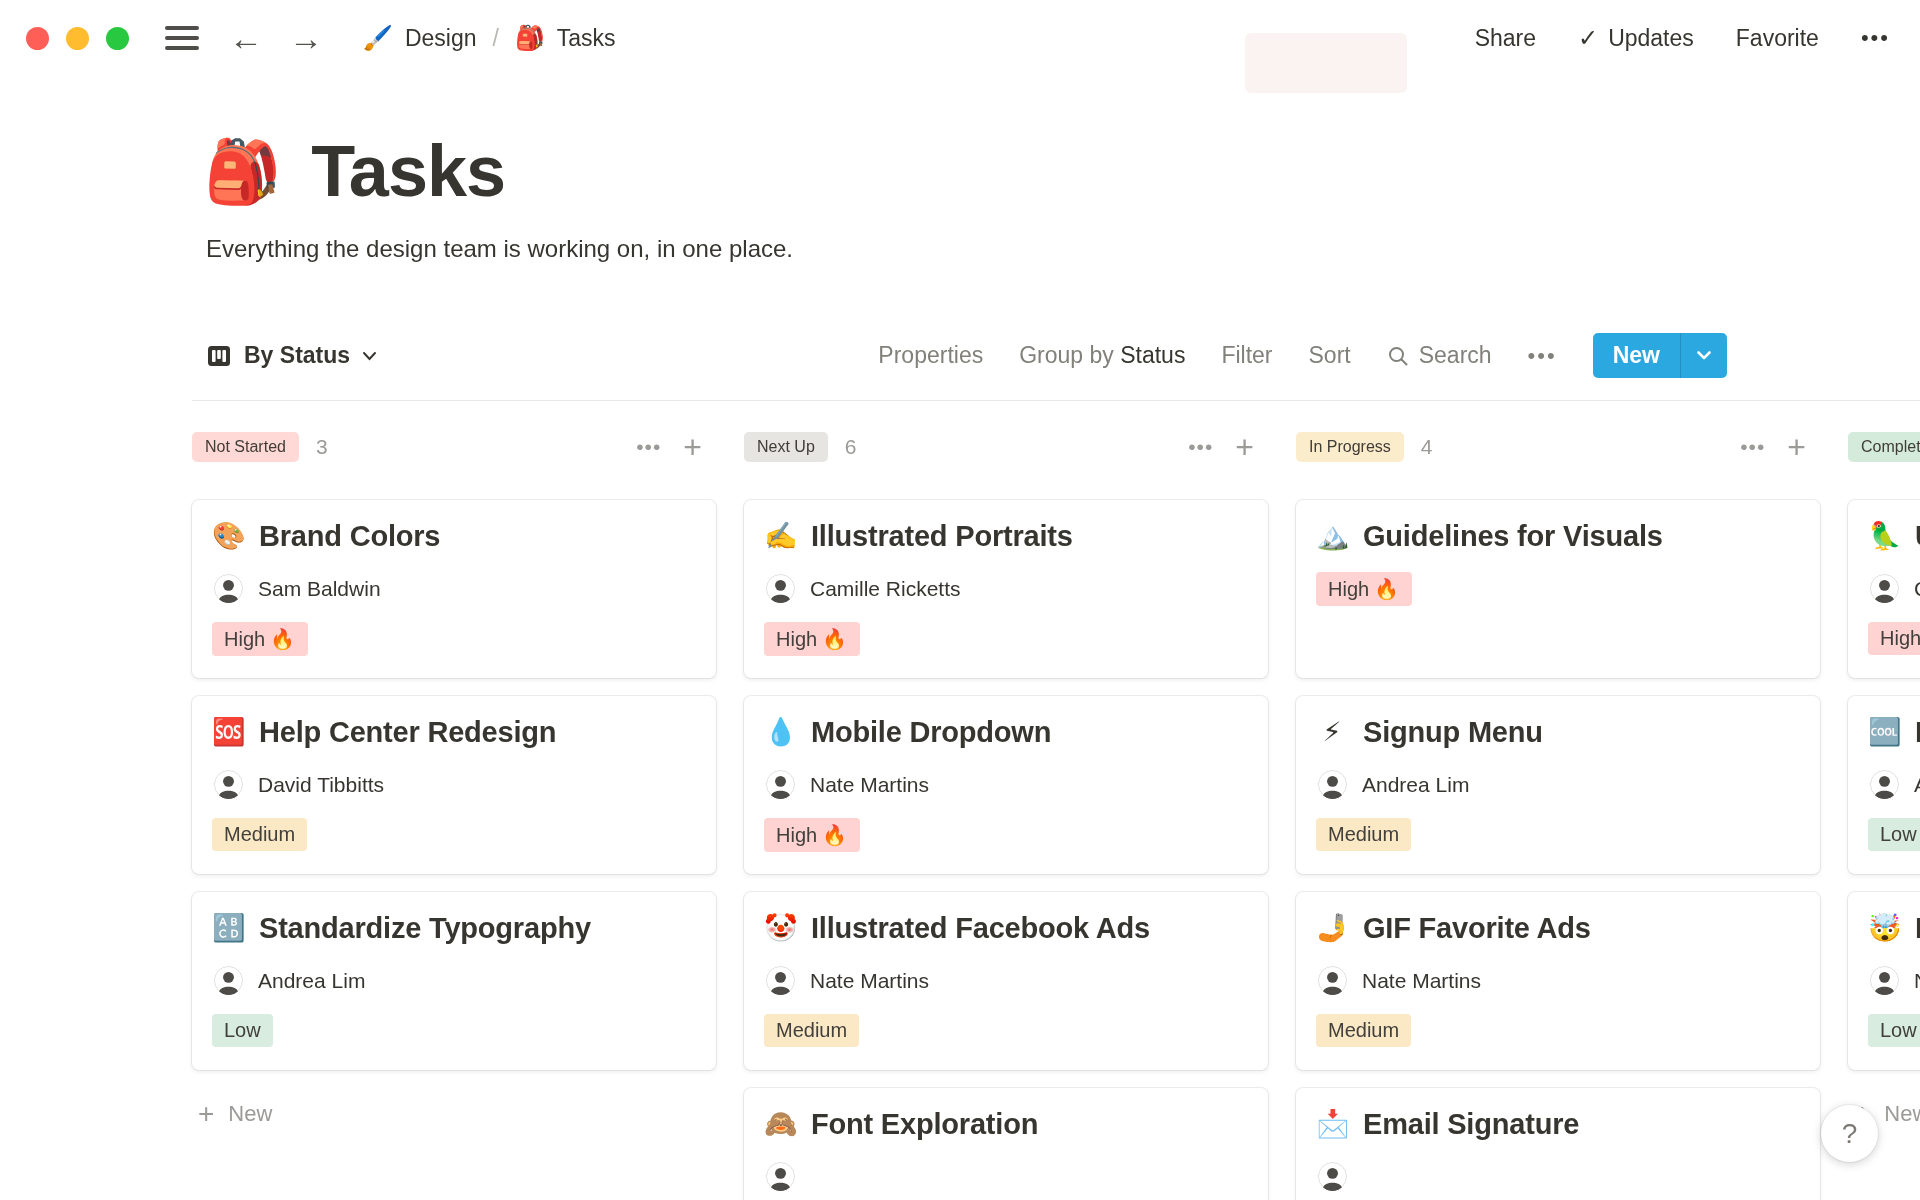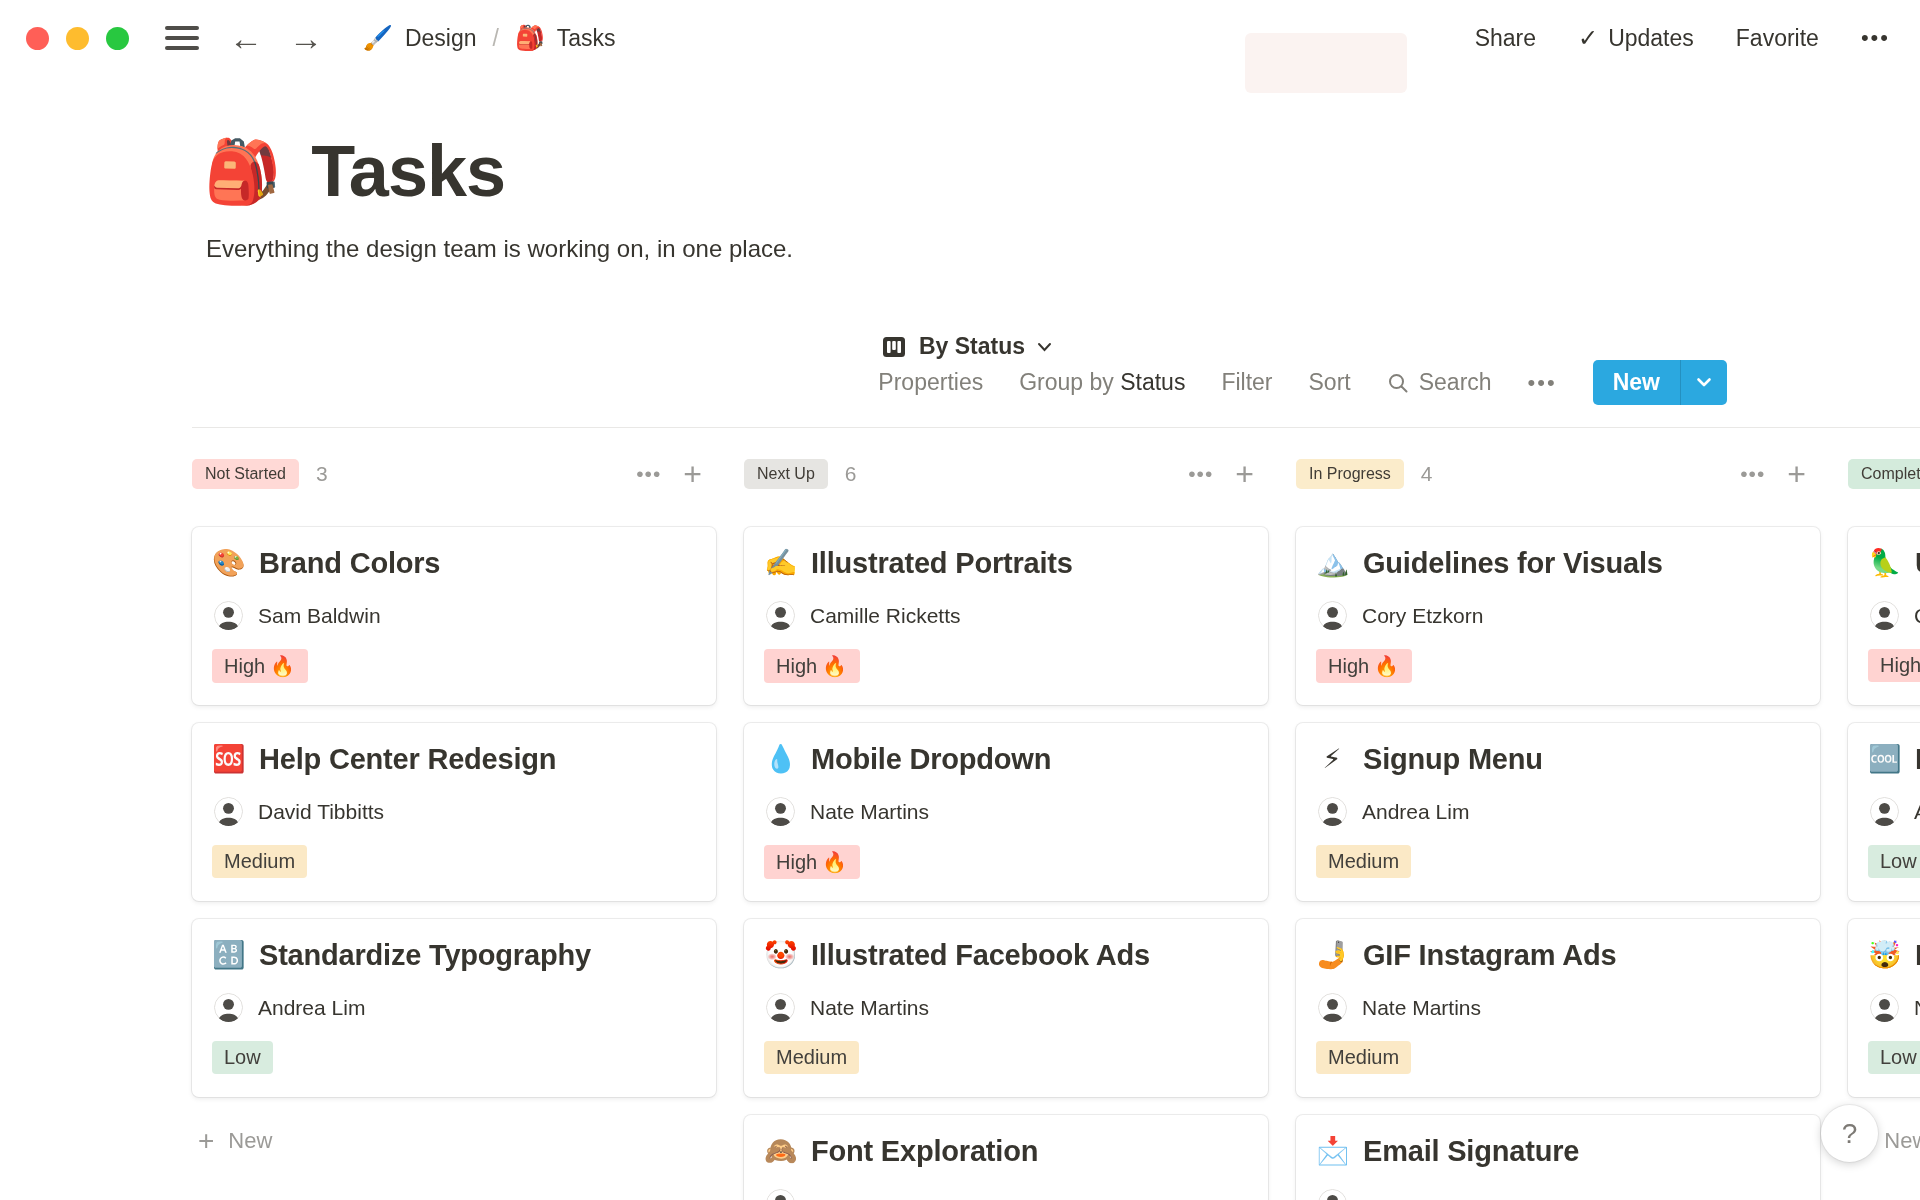"By Status" .toolbar { flex-direction: column -> none }
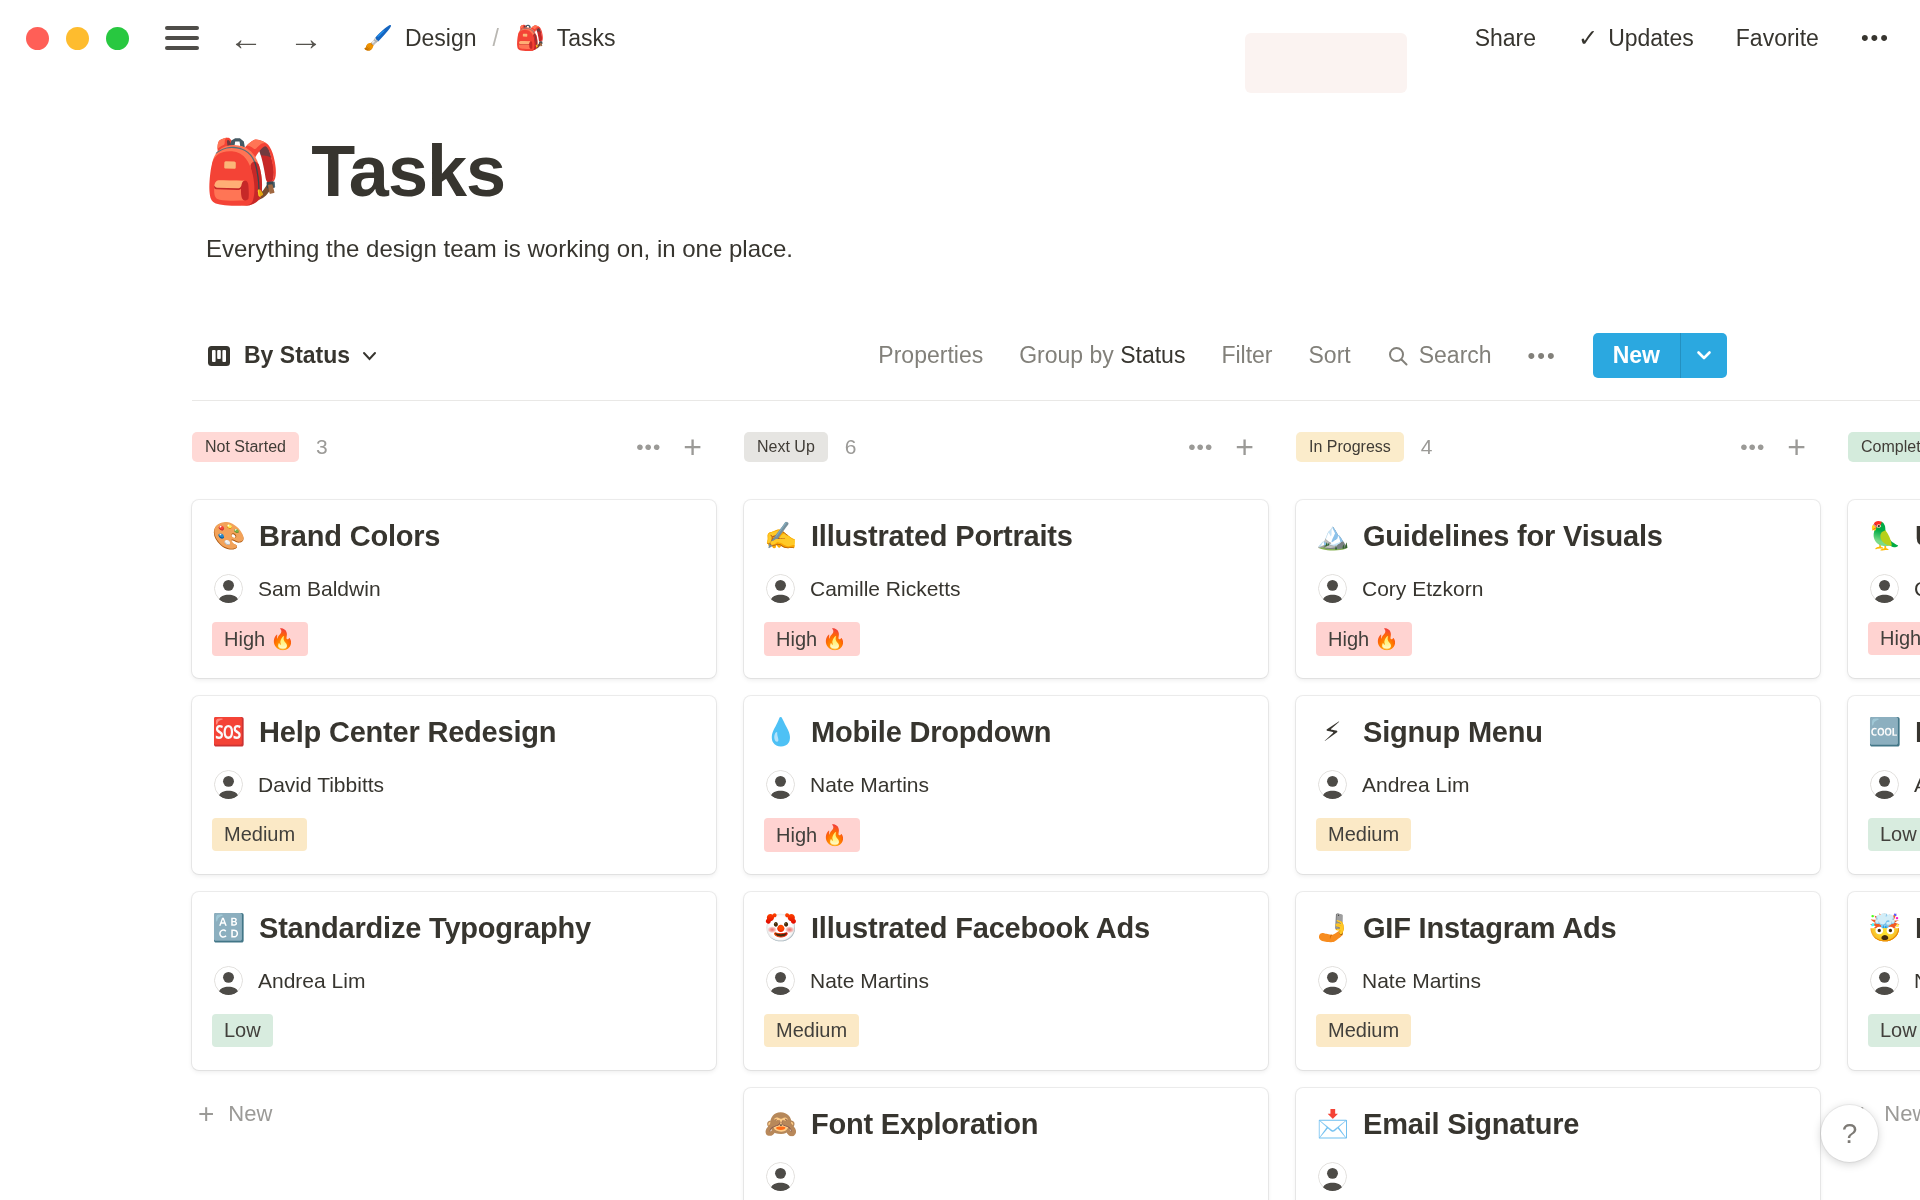"Cory Etzkorn" div.card-person { html: <div> <span> <svg> <circle></circle> <circle></circle> <path></path> </svg> </span> <span>Cory Etzkorn</span> </div> -> none }
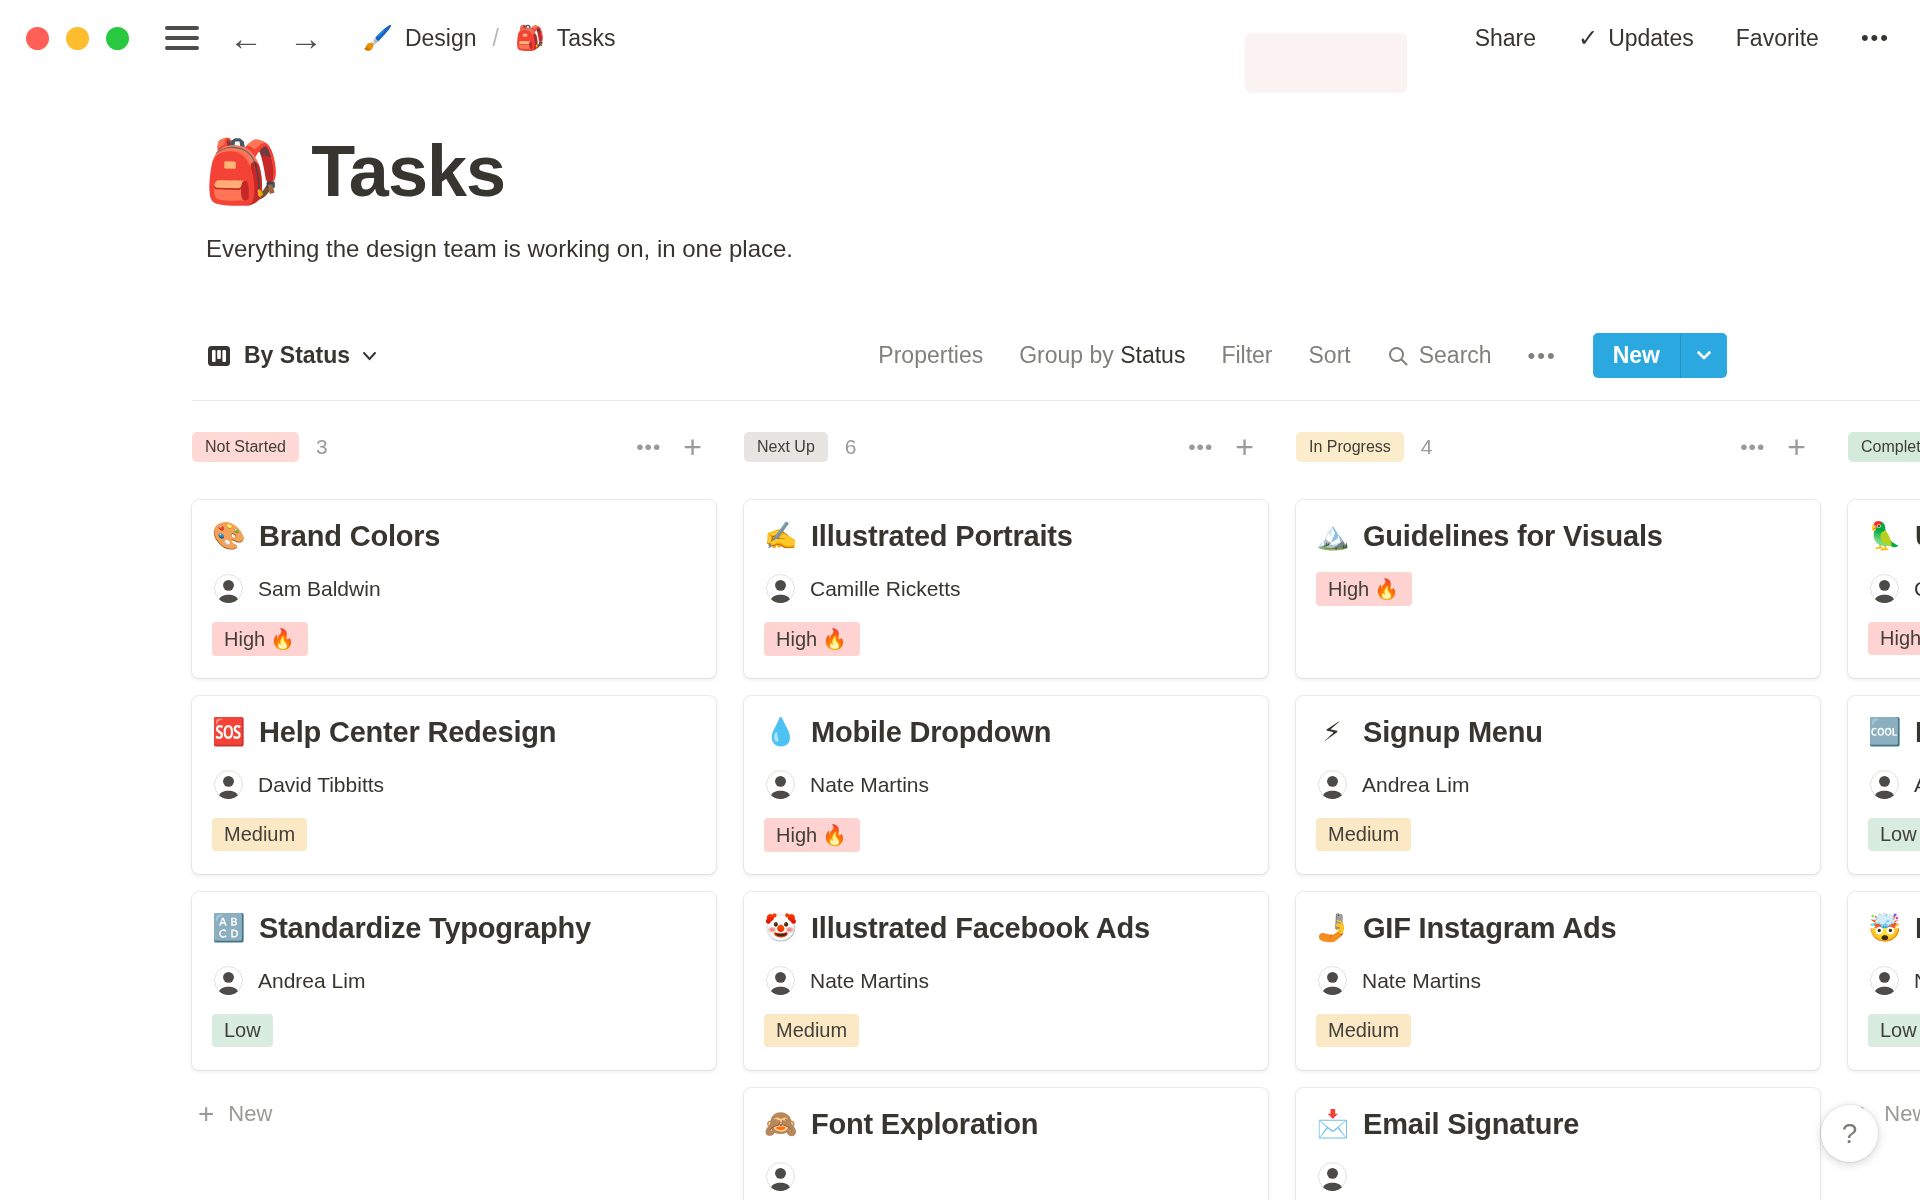"GIF Instagram Ads" span.card-title { text: Instagram -> Favorite }
